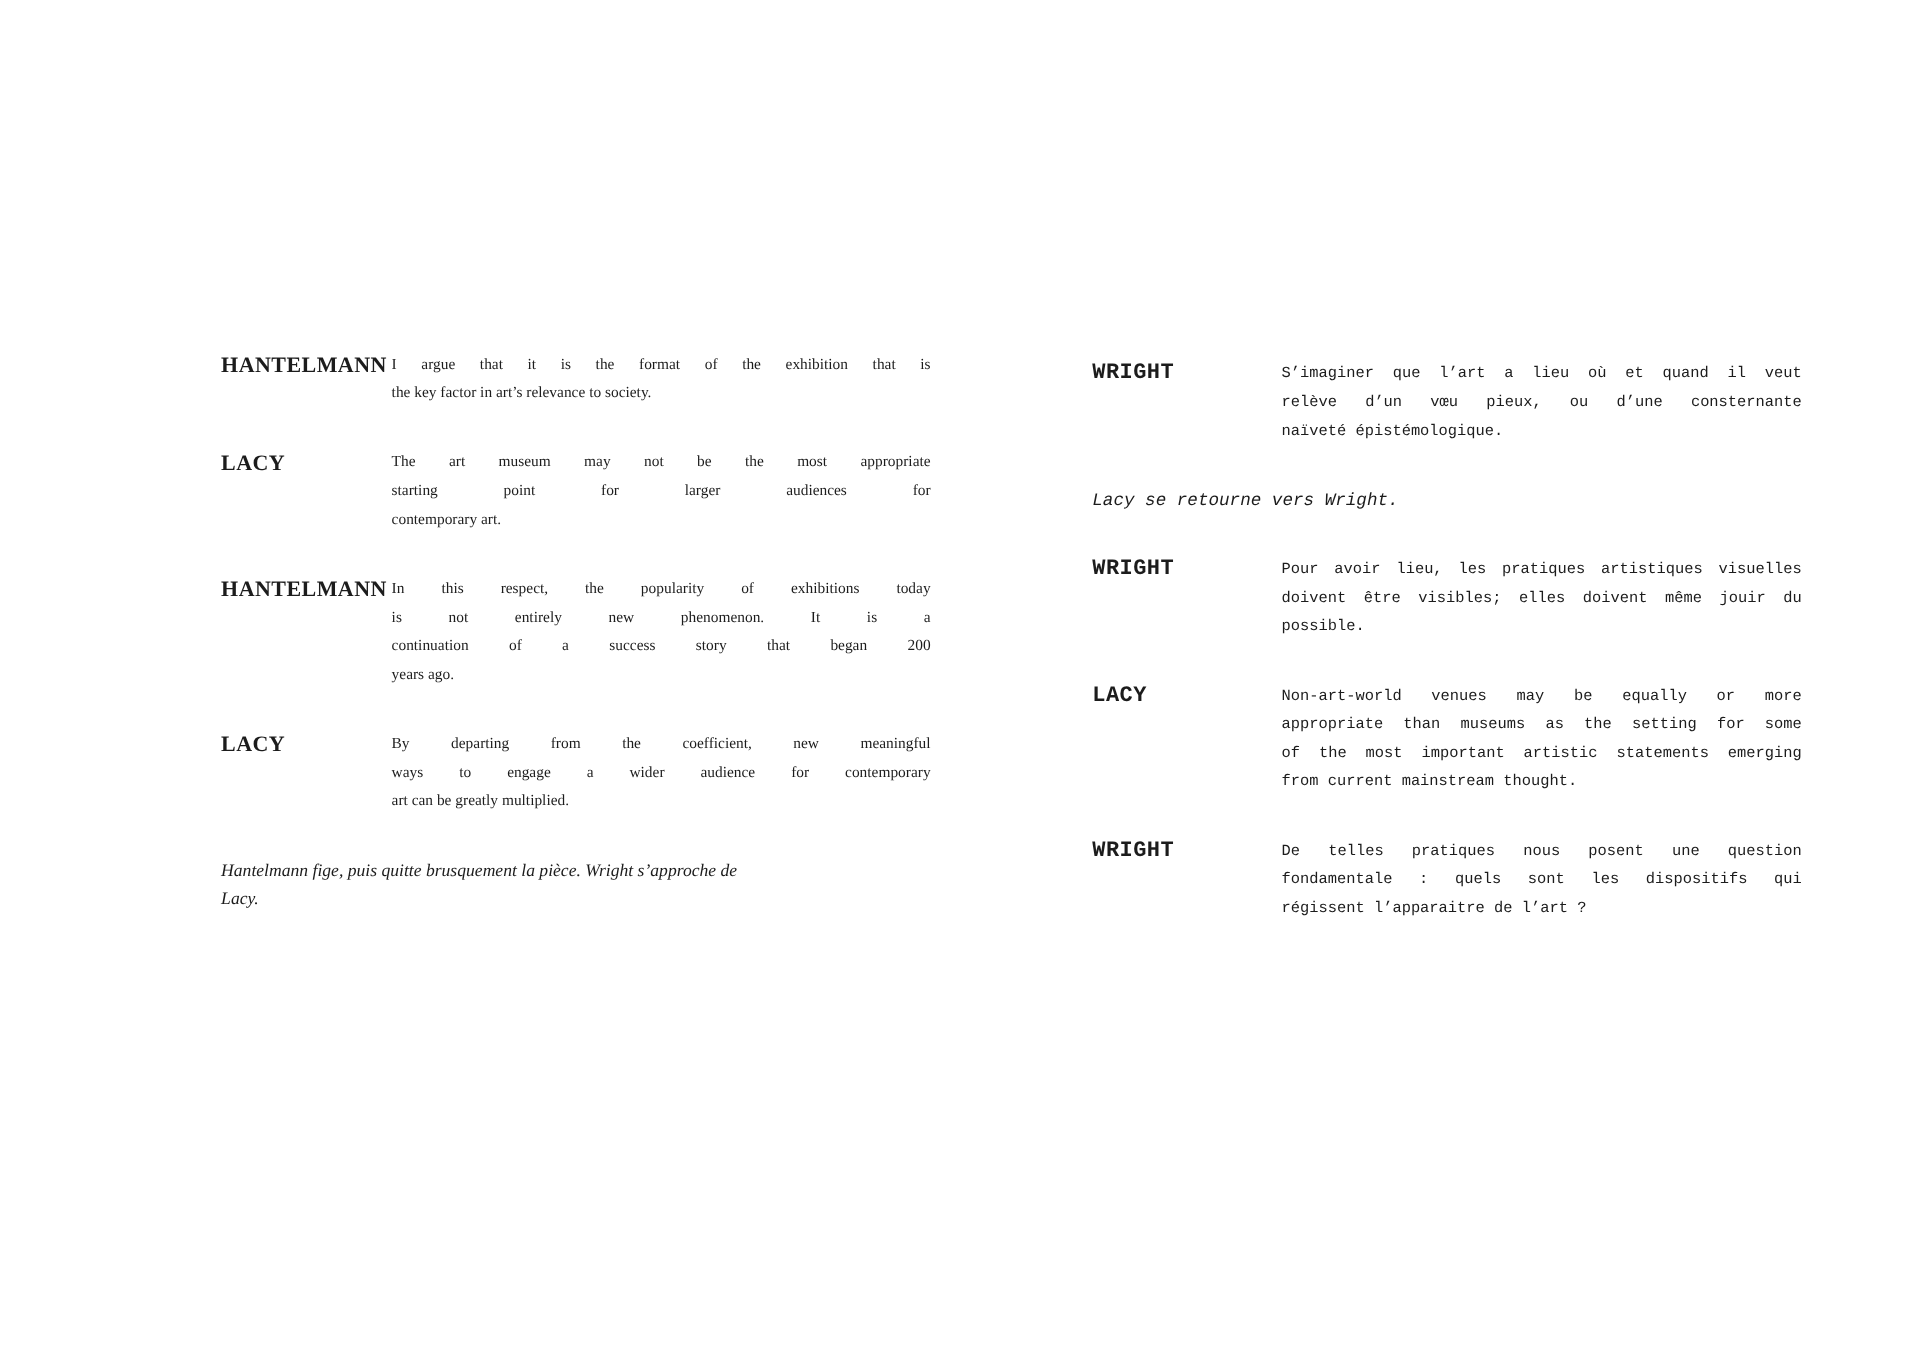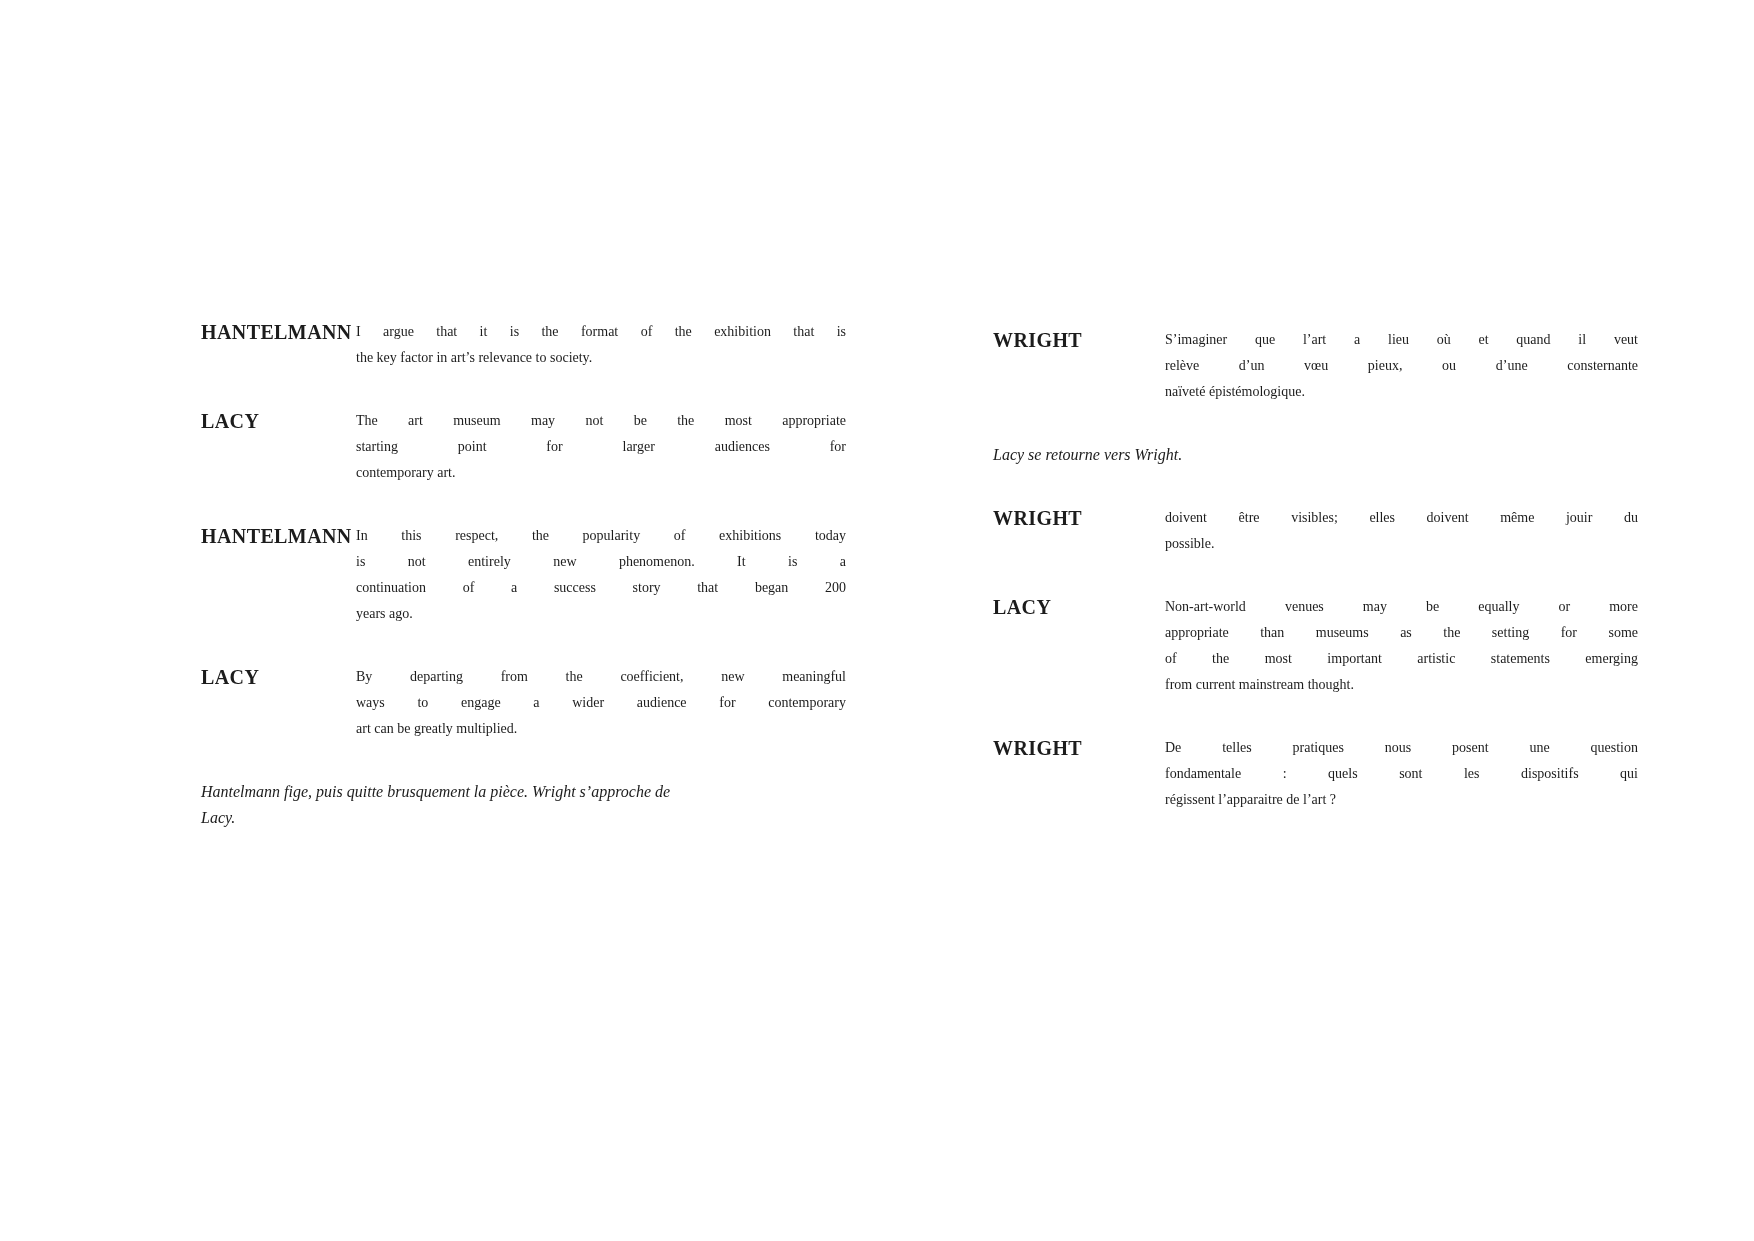"WRIGHT" .page-right { font-family: none -> Liberation Mono, monospace }
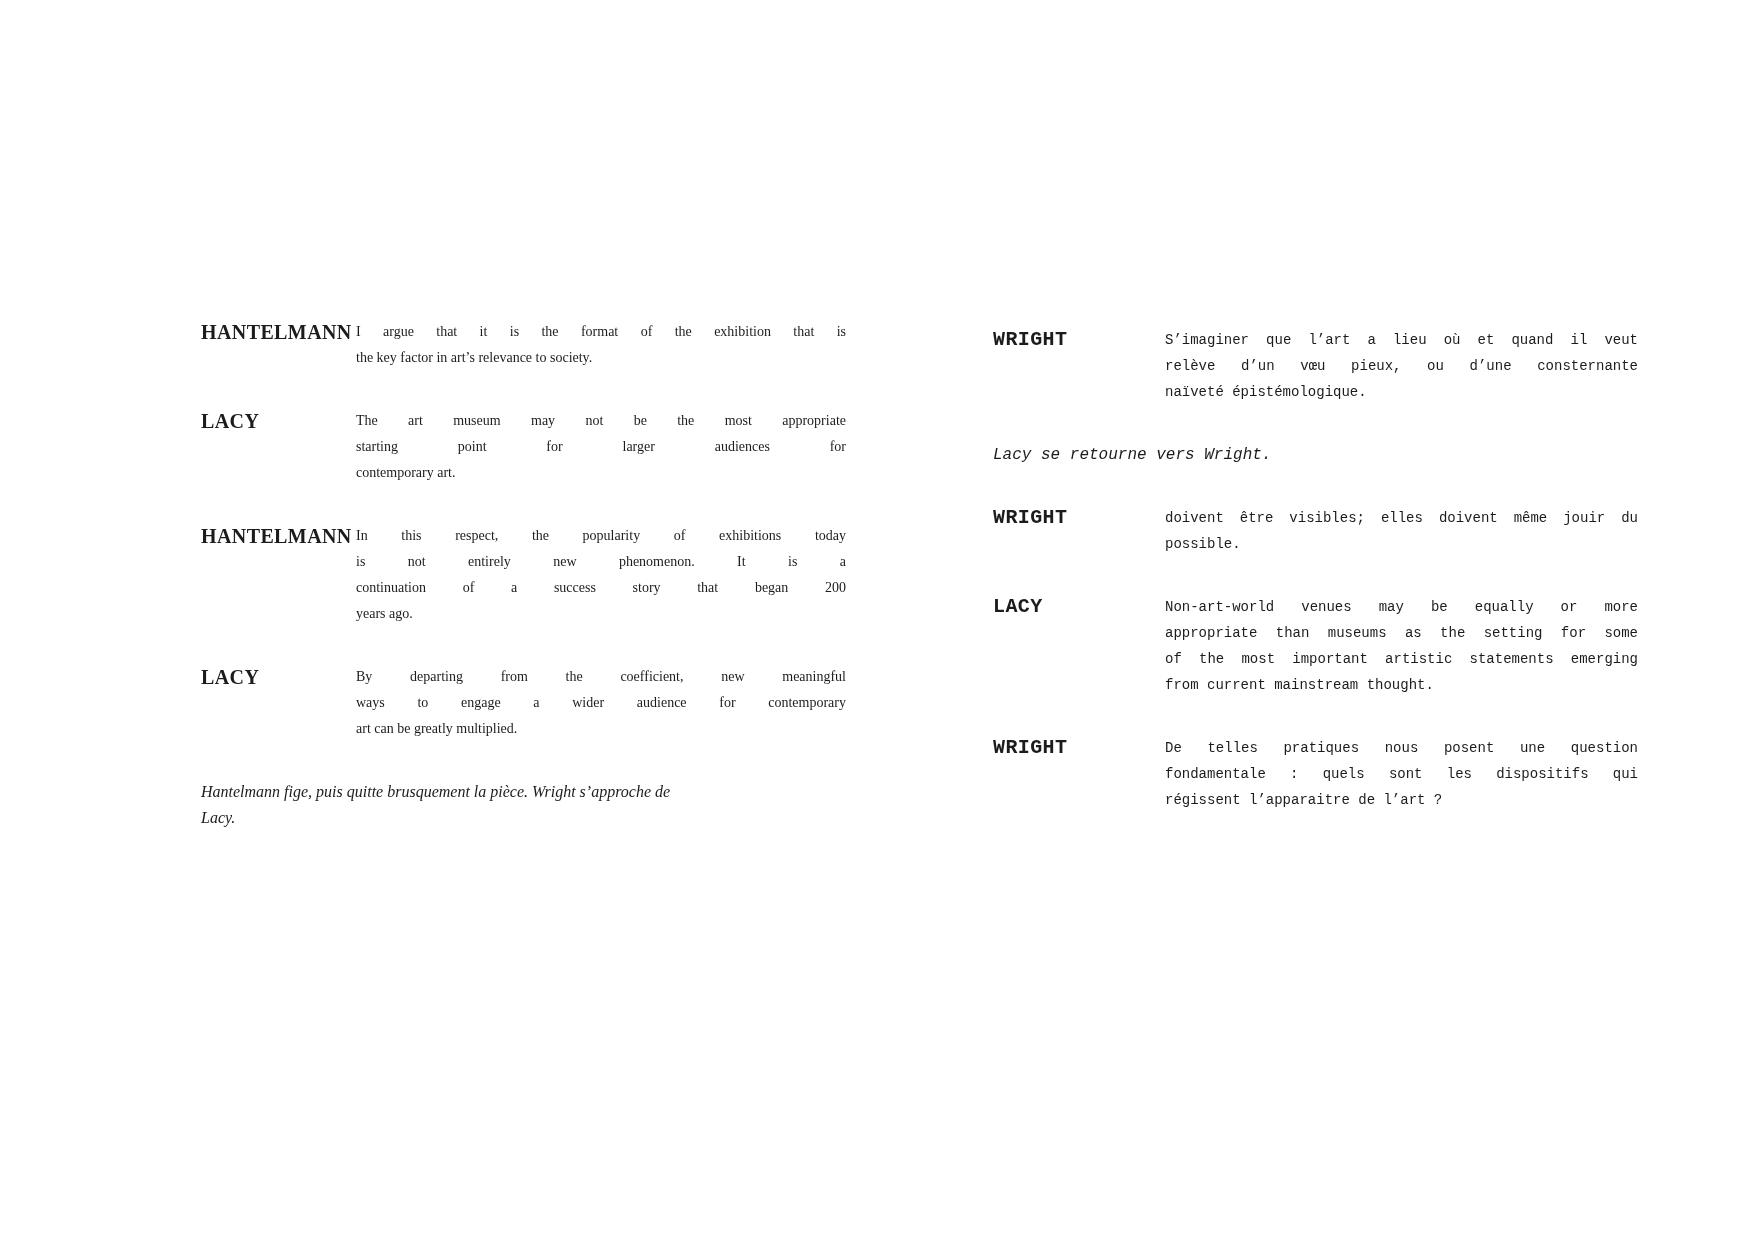"Pour avoir lieu, les pratiques" div.dl { html: none -> <div>Pour avoir lieu, les pratiques artistiques visuelles</div> }
